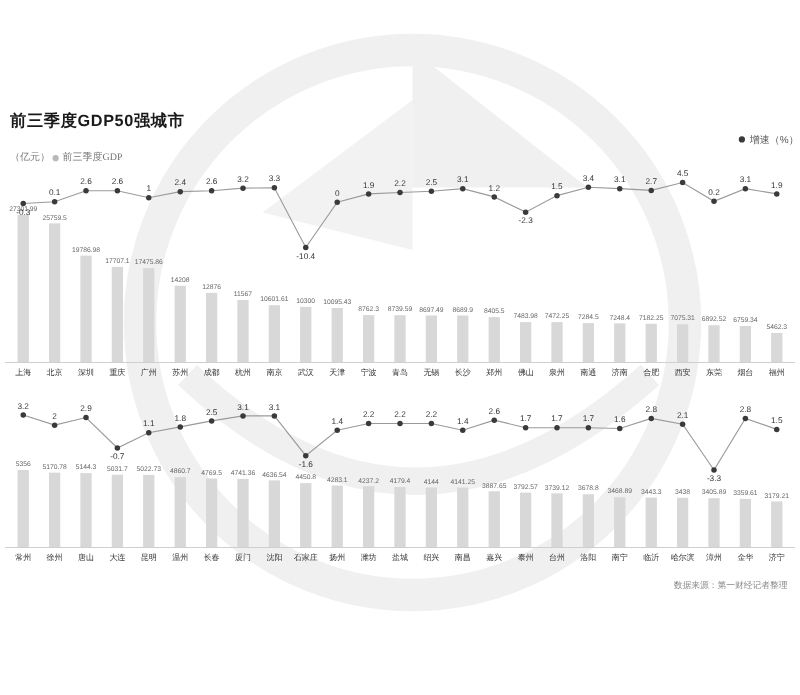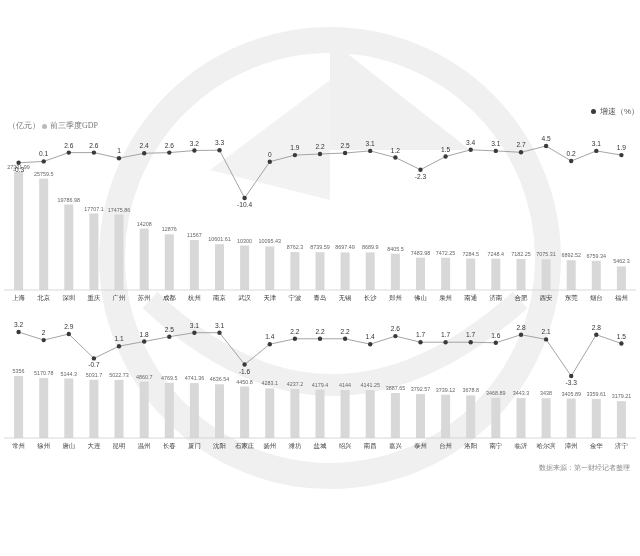"前三季度GDP50强城市" div.title { html: none -> <div>前三季度GDP50强城市</div> }
